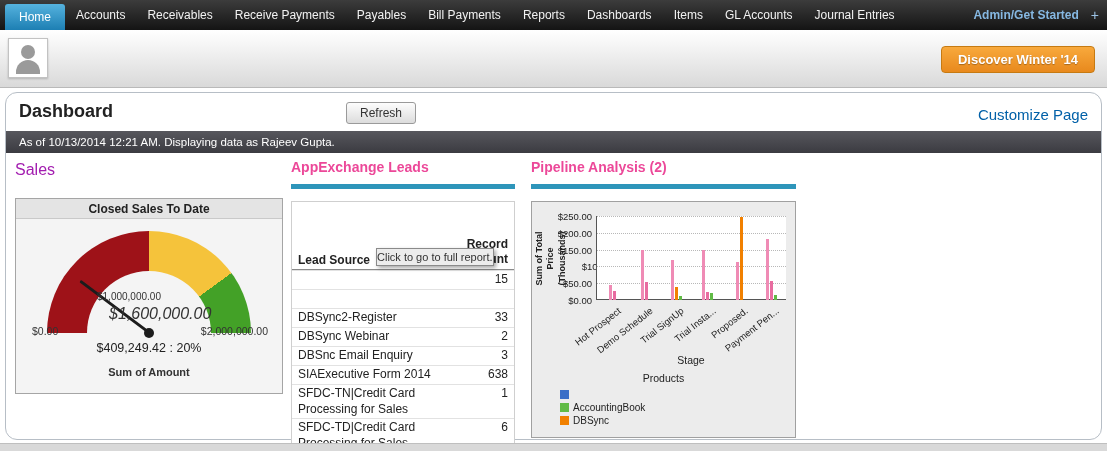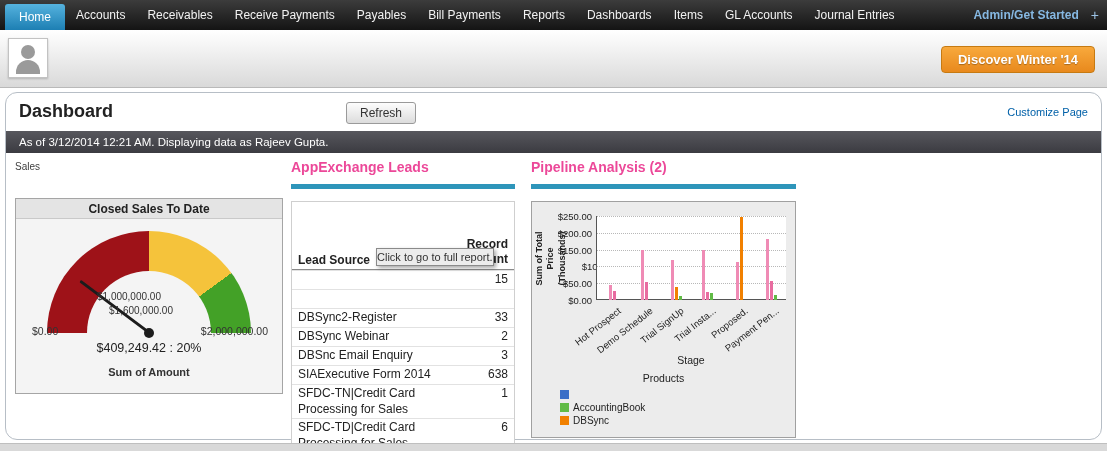"Customize Page" .customize { font-size: 11px -> 15px }
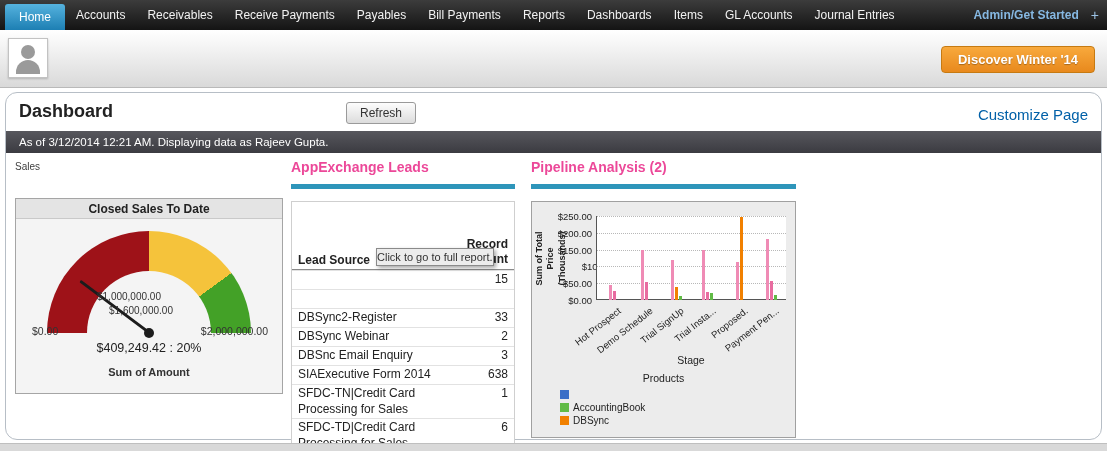"As of 3/12/2014 12:21 AM." div.asof-bar { text: 3/12/2014 -> 10/13/2014 }
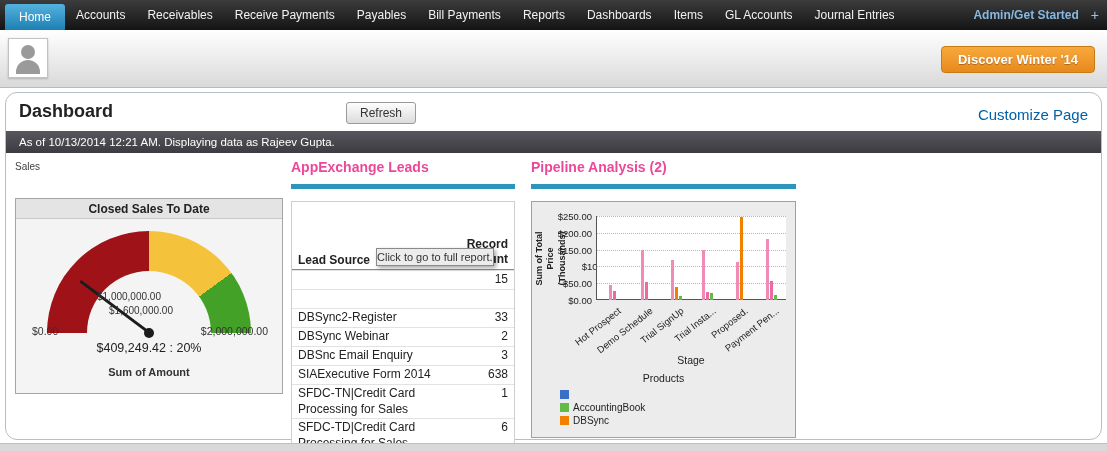"Sales" .sales-h { color: #404040 -> #a21caf; font-size: 10px -> 16px }
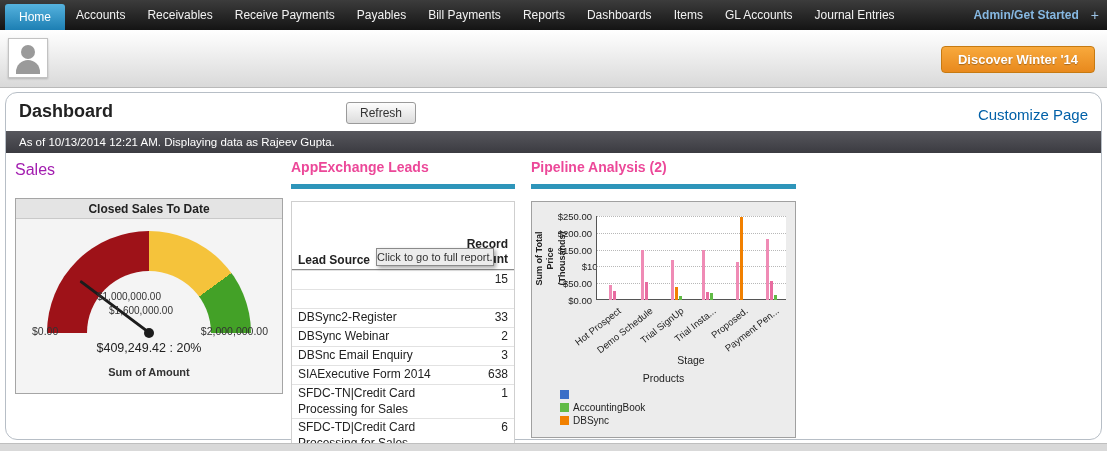"$1,600,000.00" .bp2 { font-size: 10px -> 16px; font-style: none -> italic }
